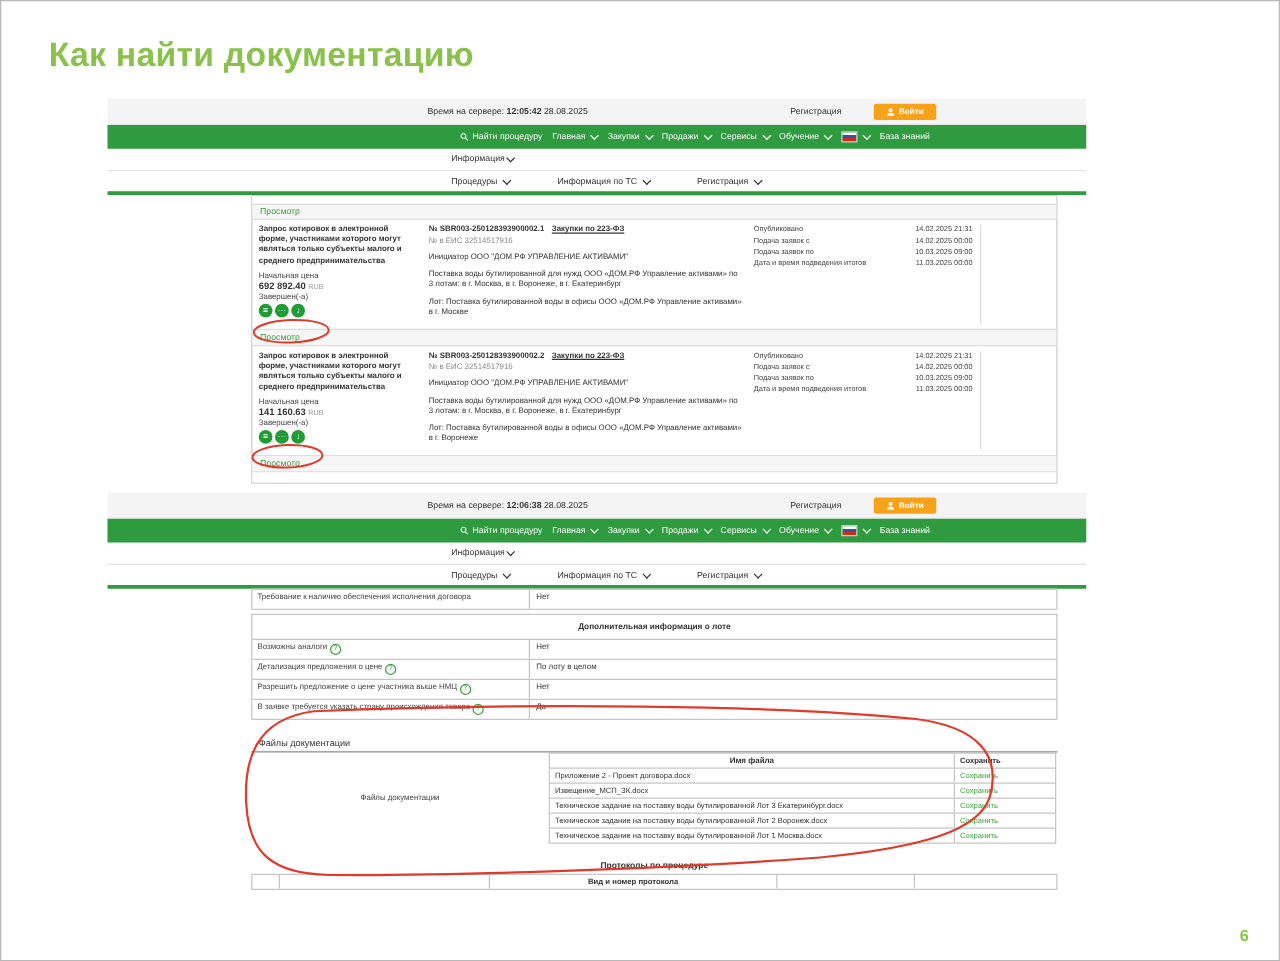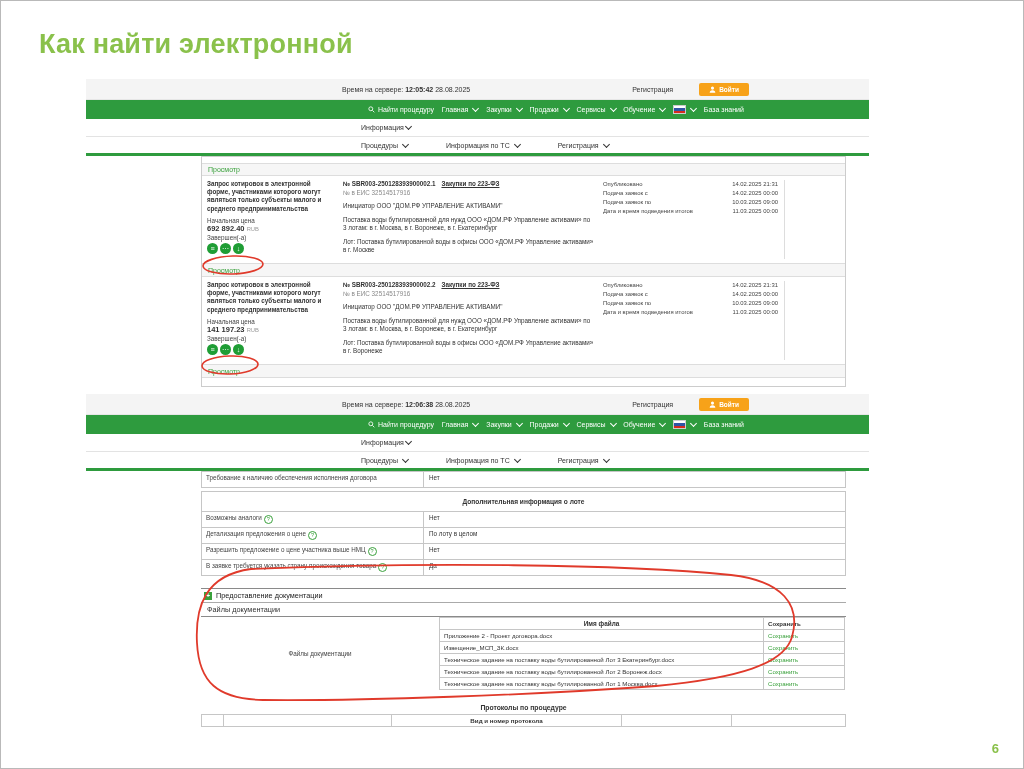"Как найти электронной" div.slide-title { text: электронной -> документацию }
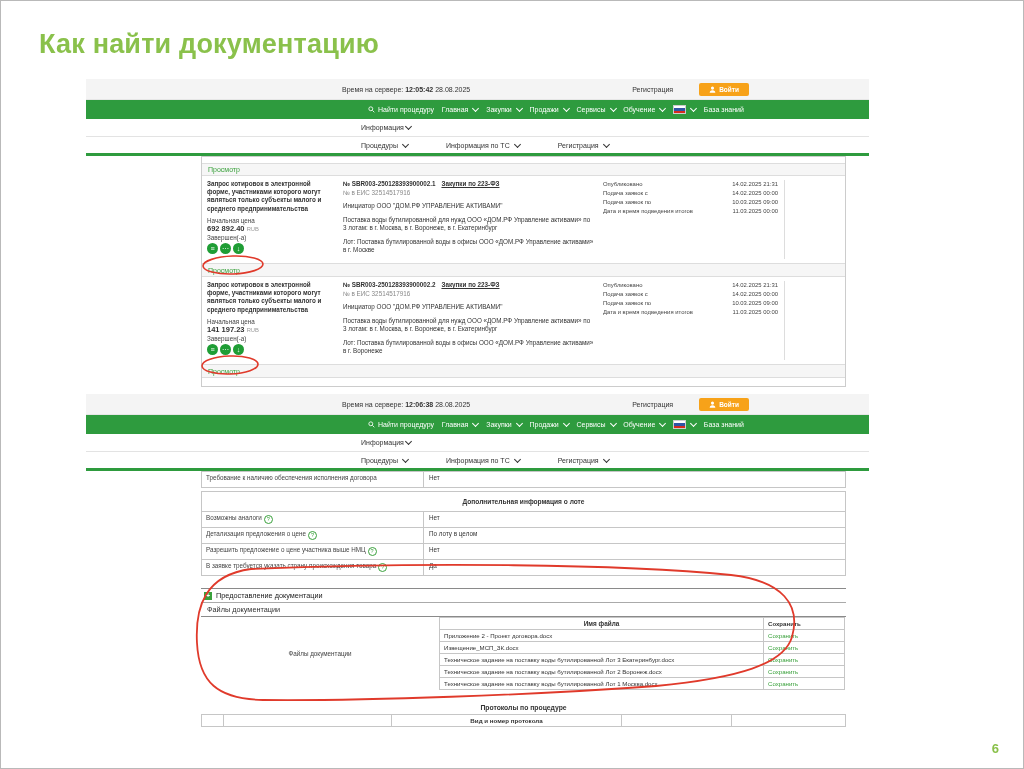"141 197.23" span { text: 141 197.23 -> 141 160.63 }
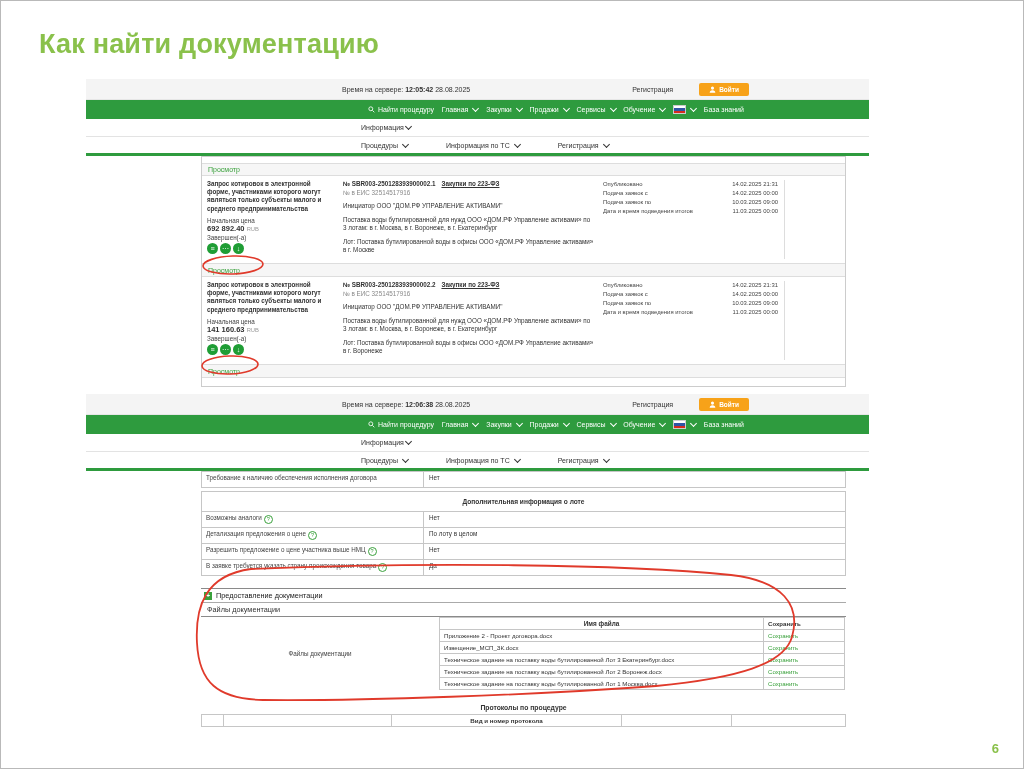"Предоставление документации" div.section-row { html: <div> <span>+</span> <span>Предоставление документации</span> </div> -> none }
